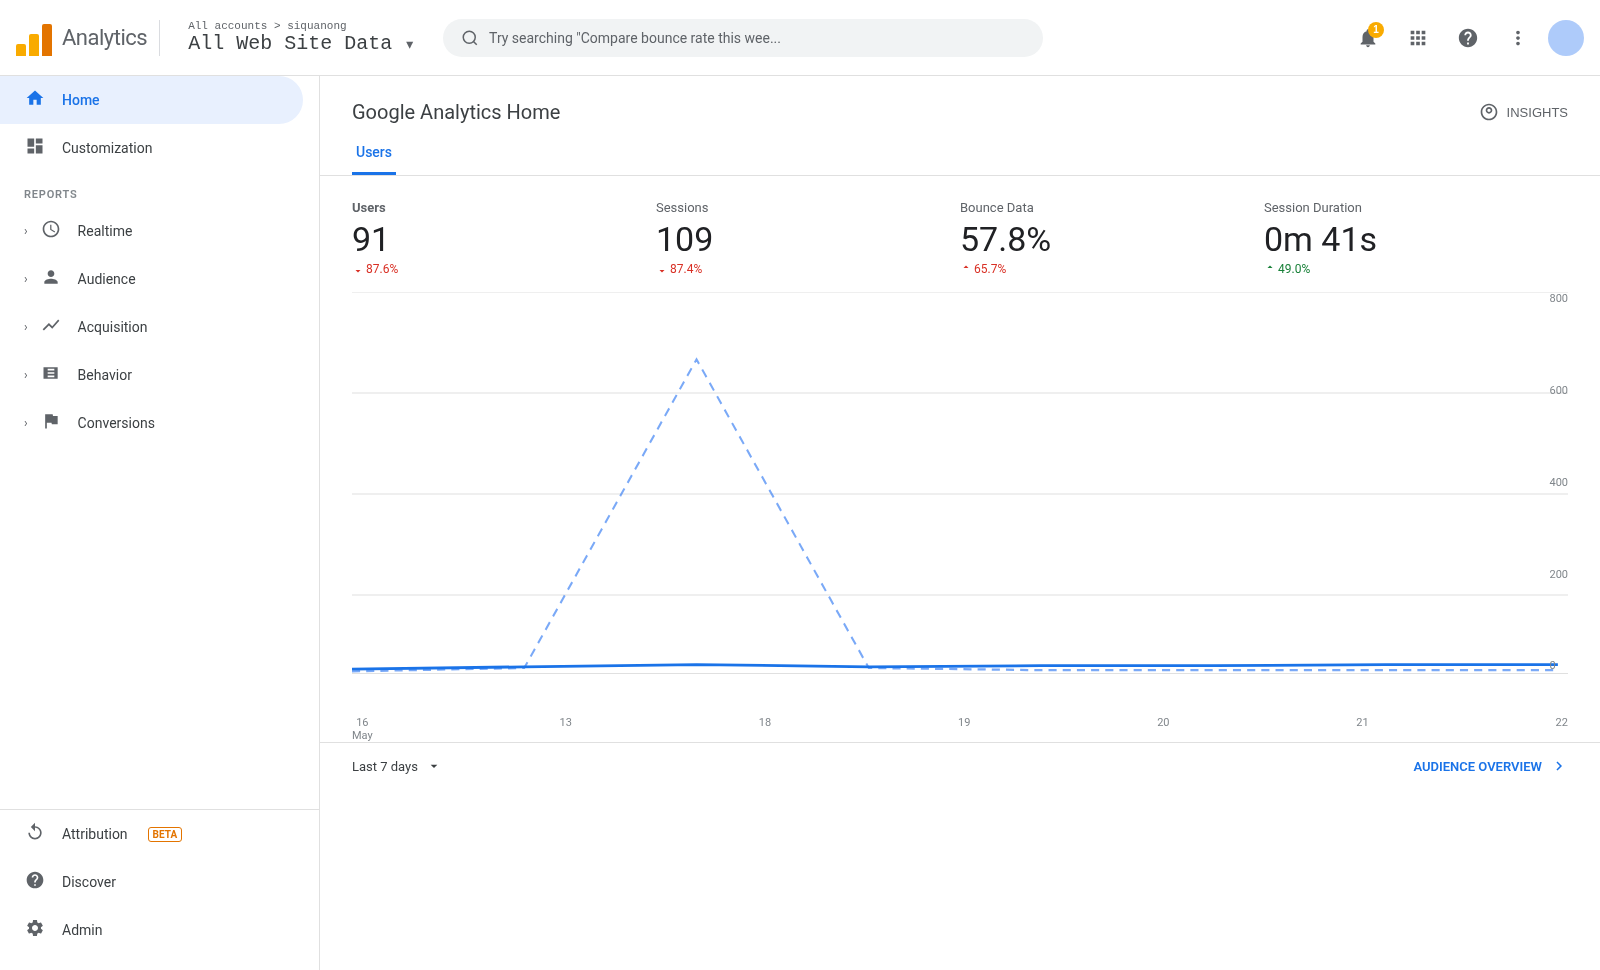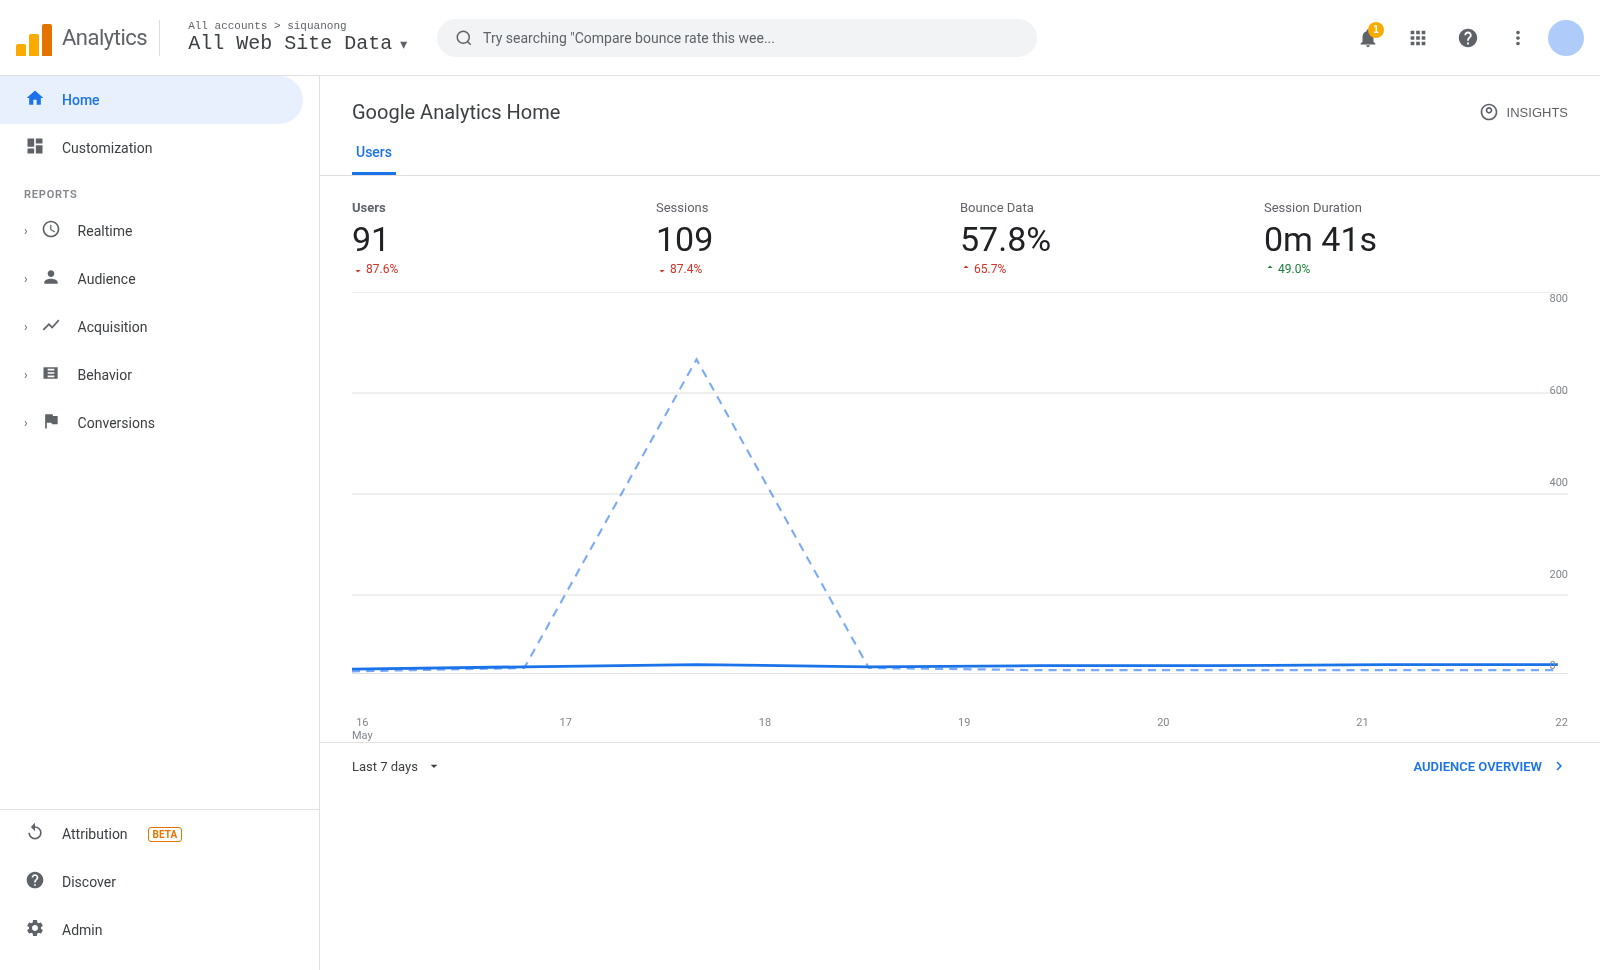"All Web Site Data" .header-account-name { gap: 6px -> 12px }
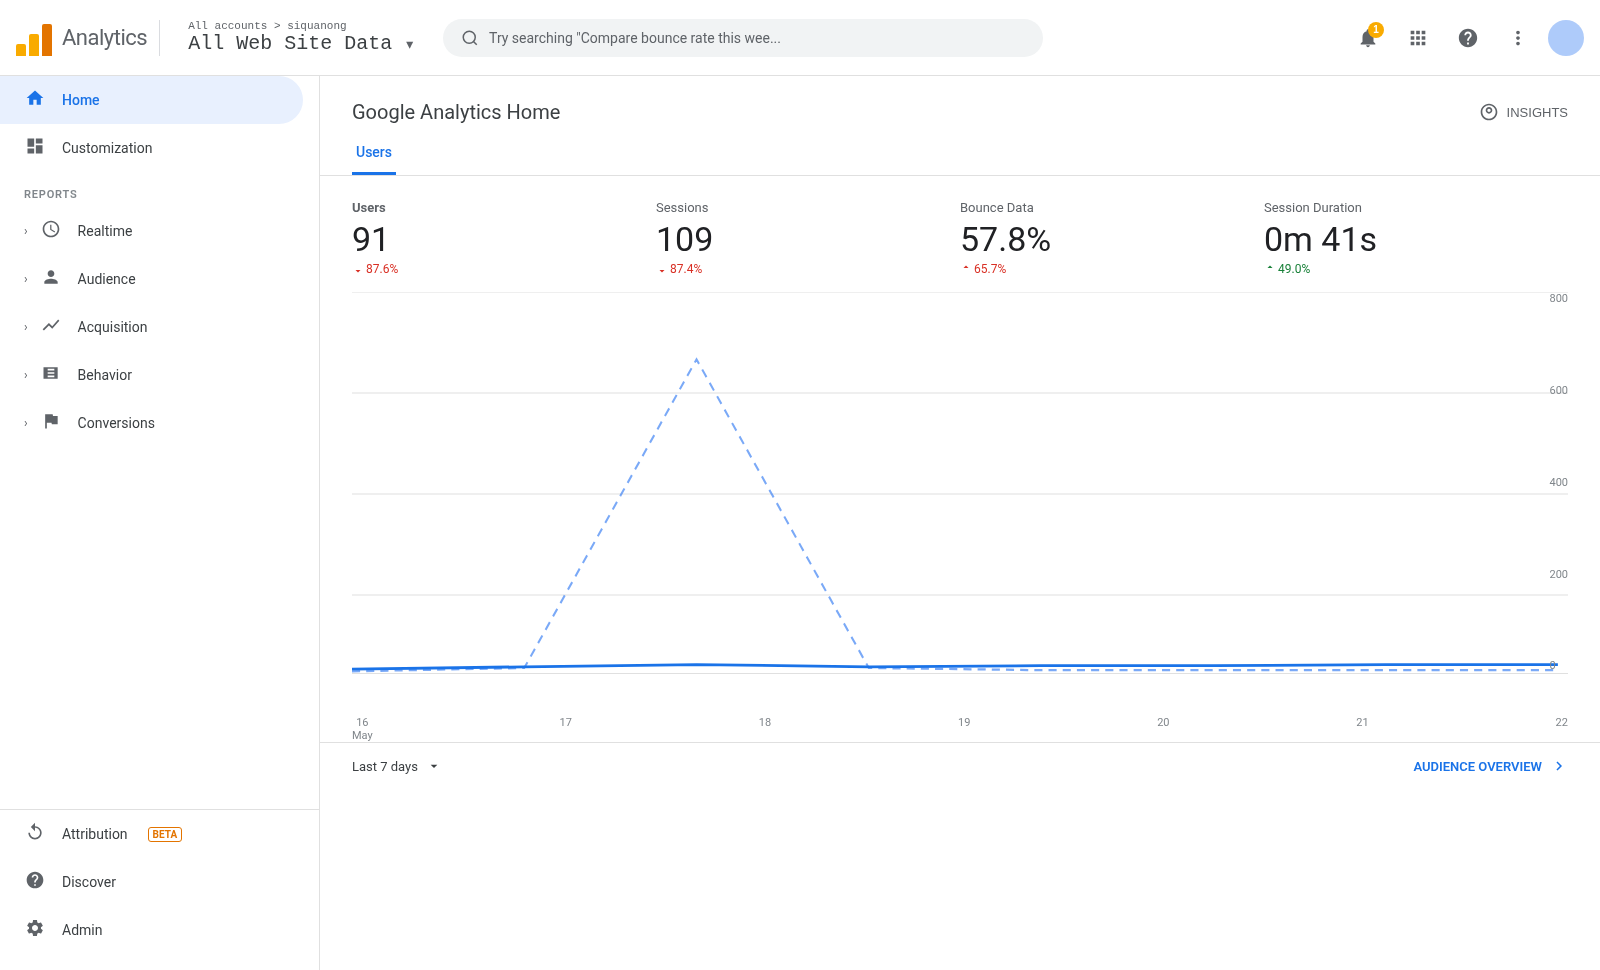"17" span { text: 17 -> 13 }
